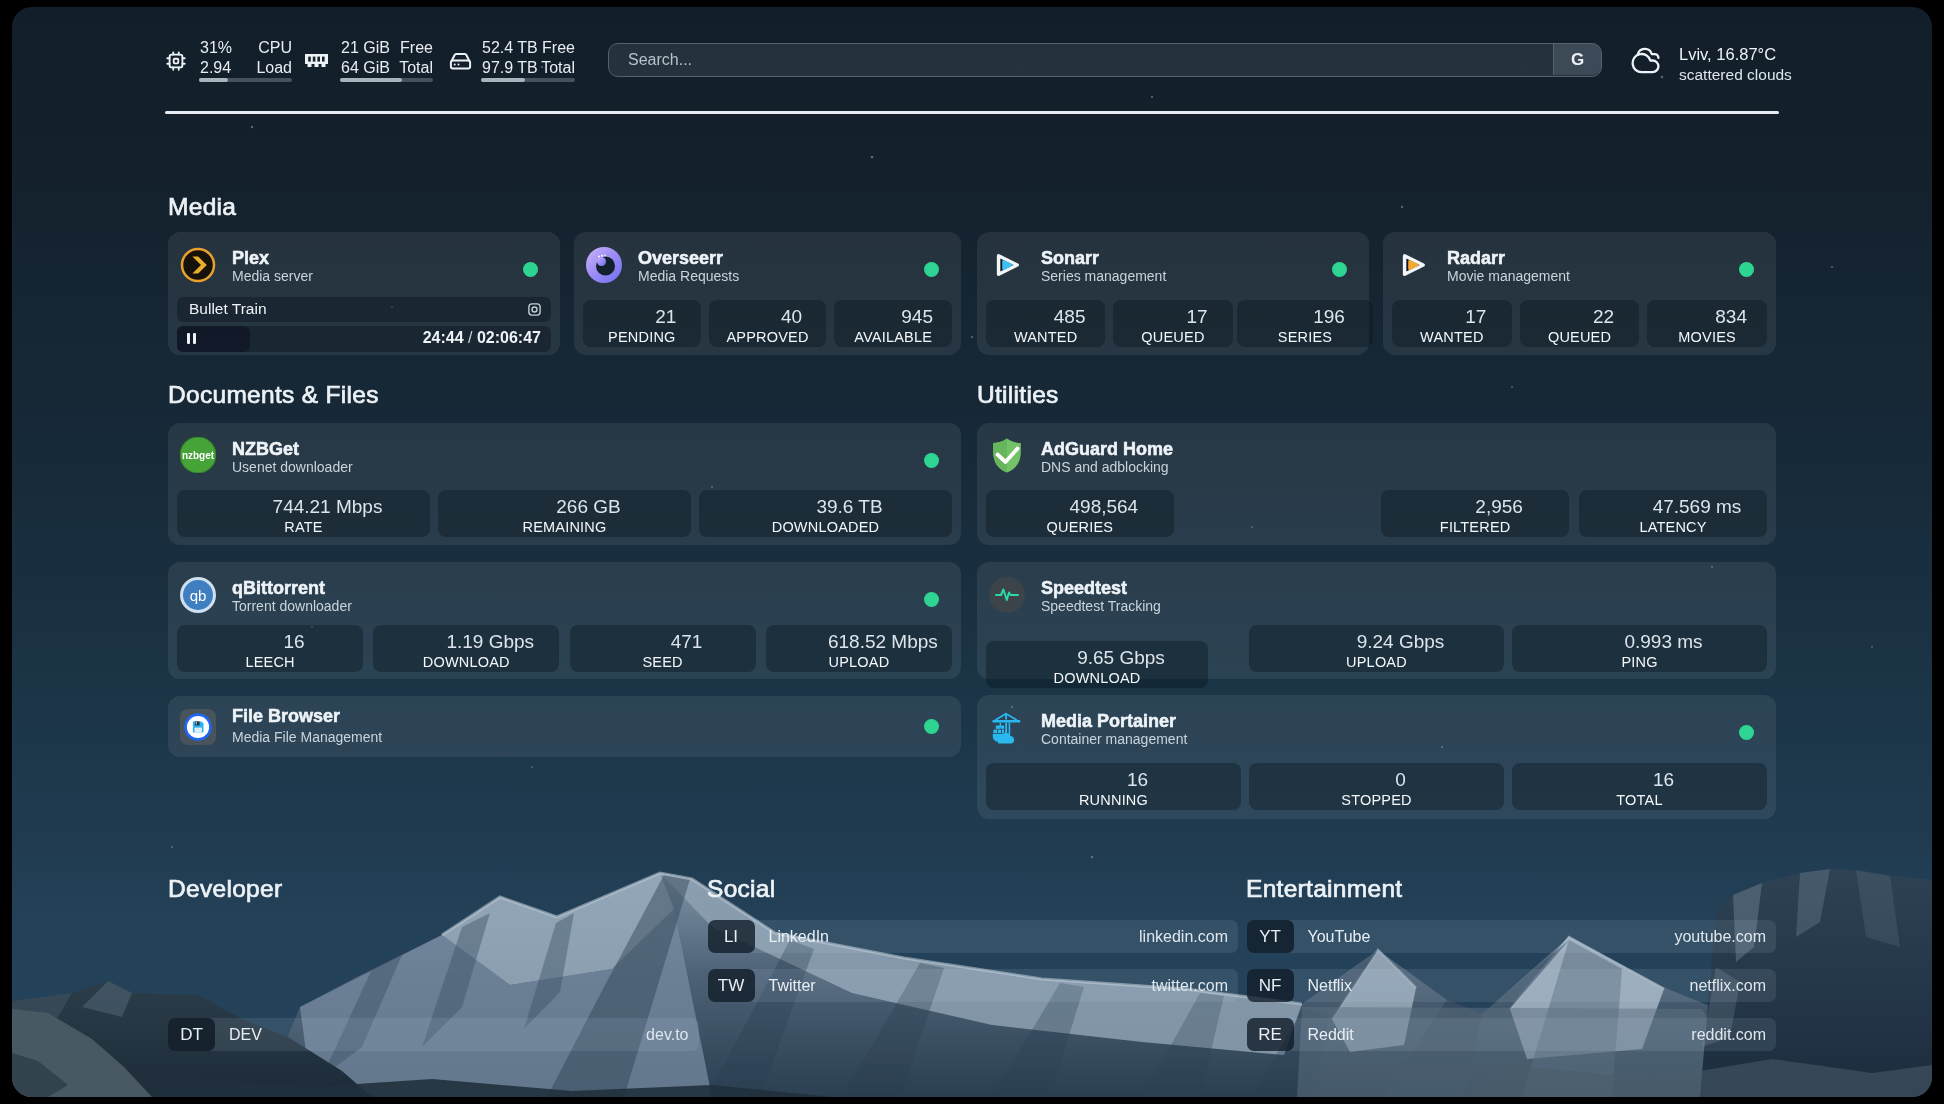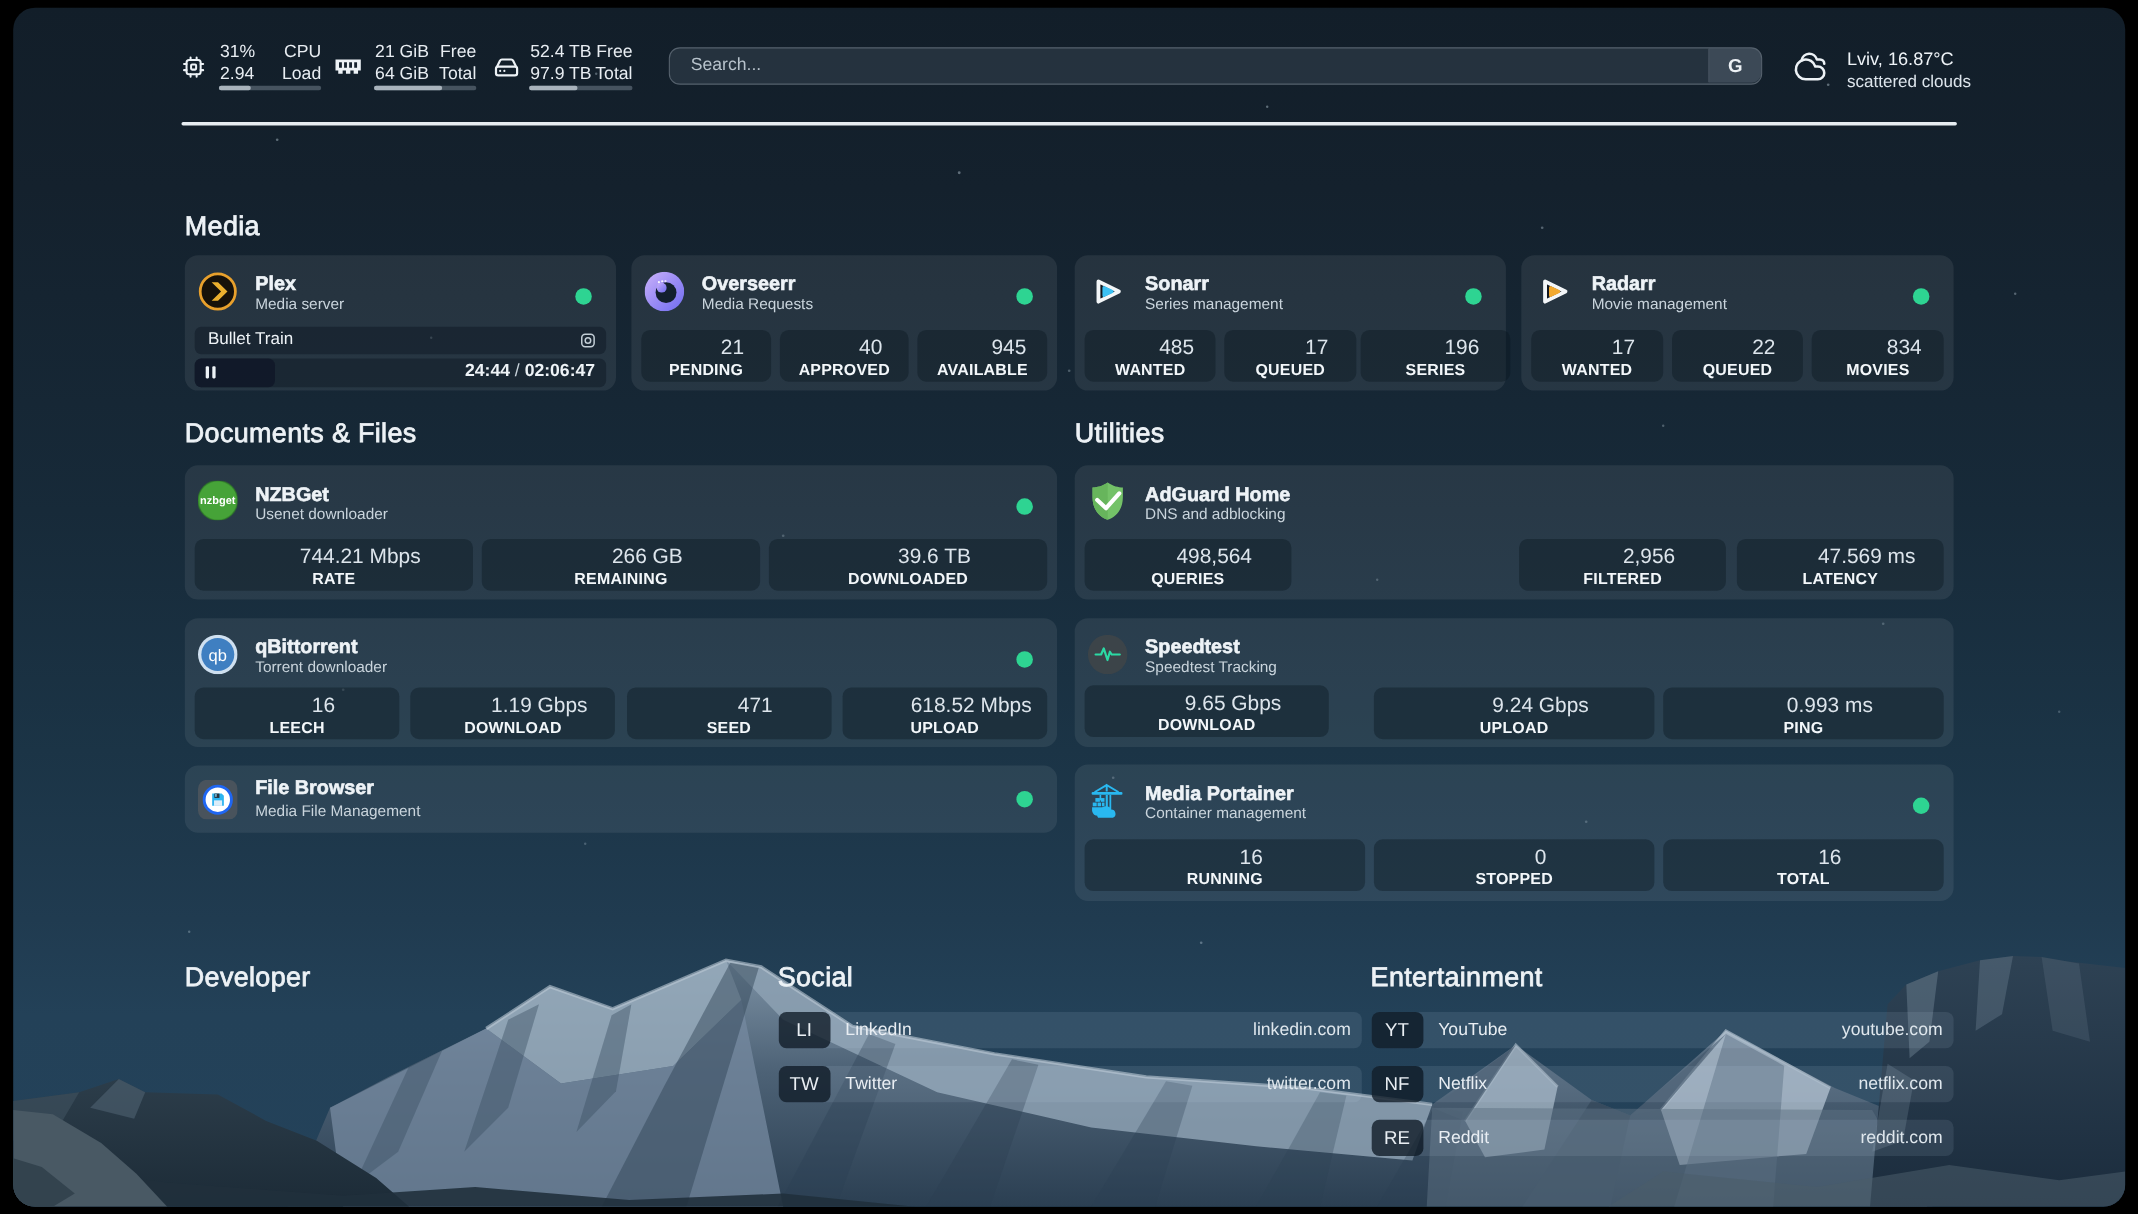"PENDING" .sb .l { font-weight: 700 -> 400 }
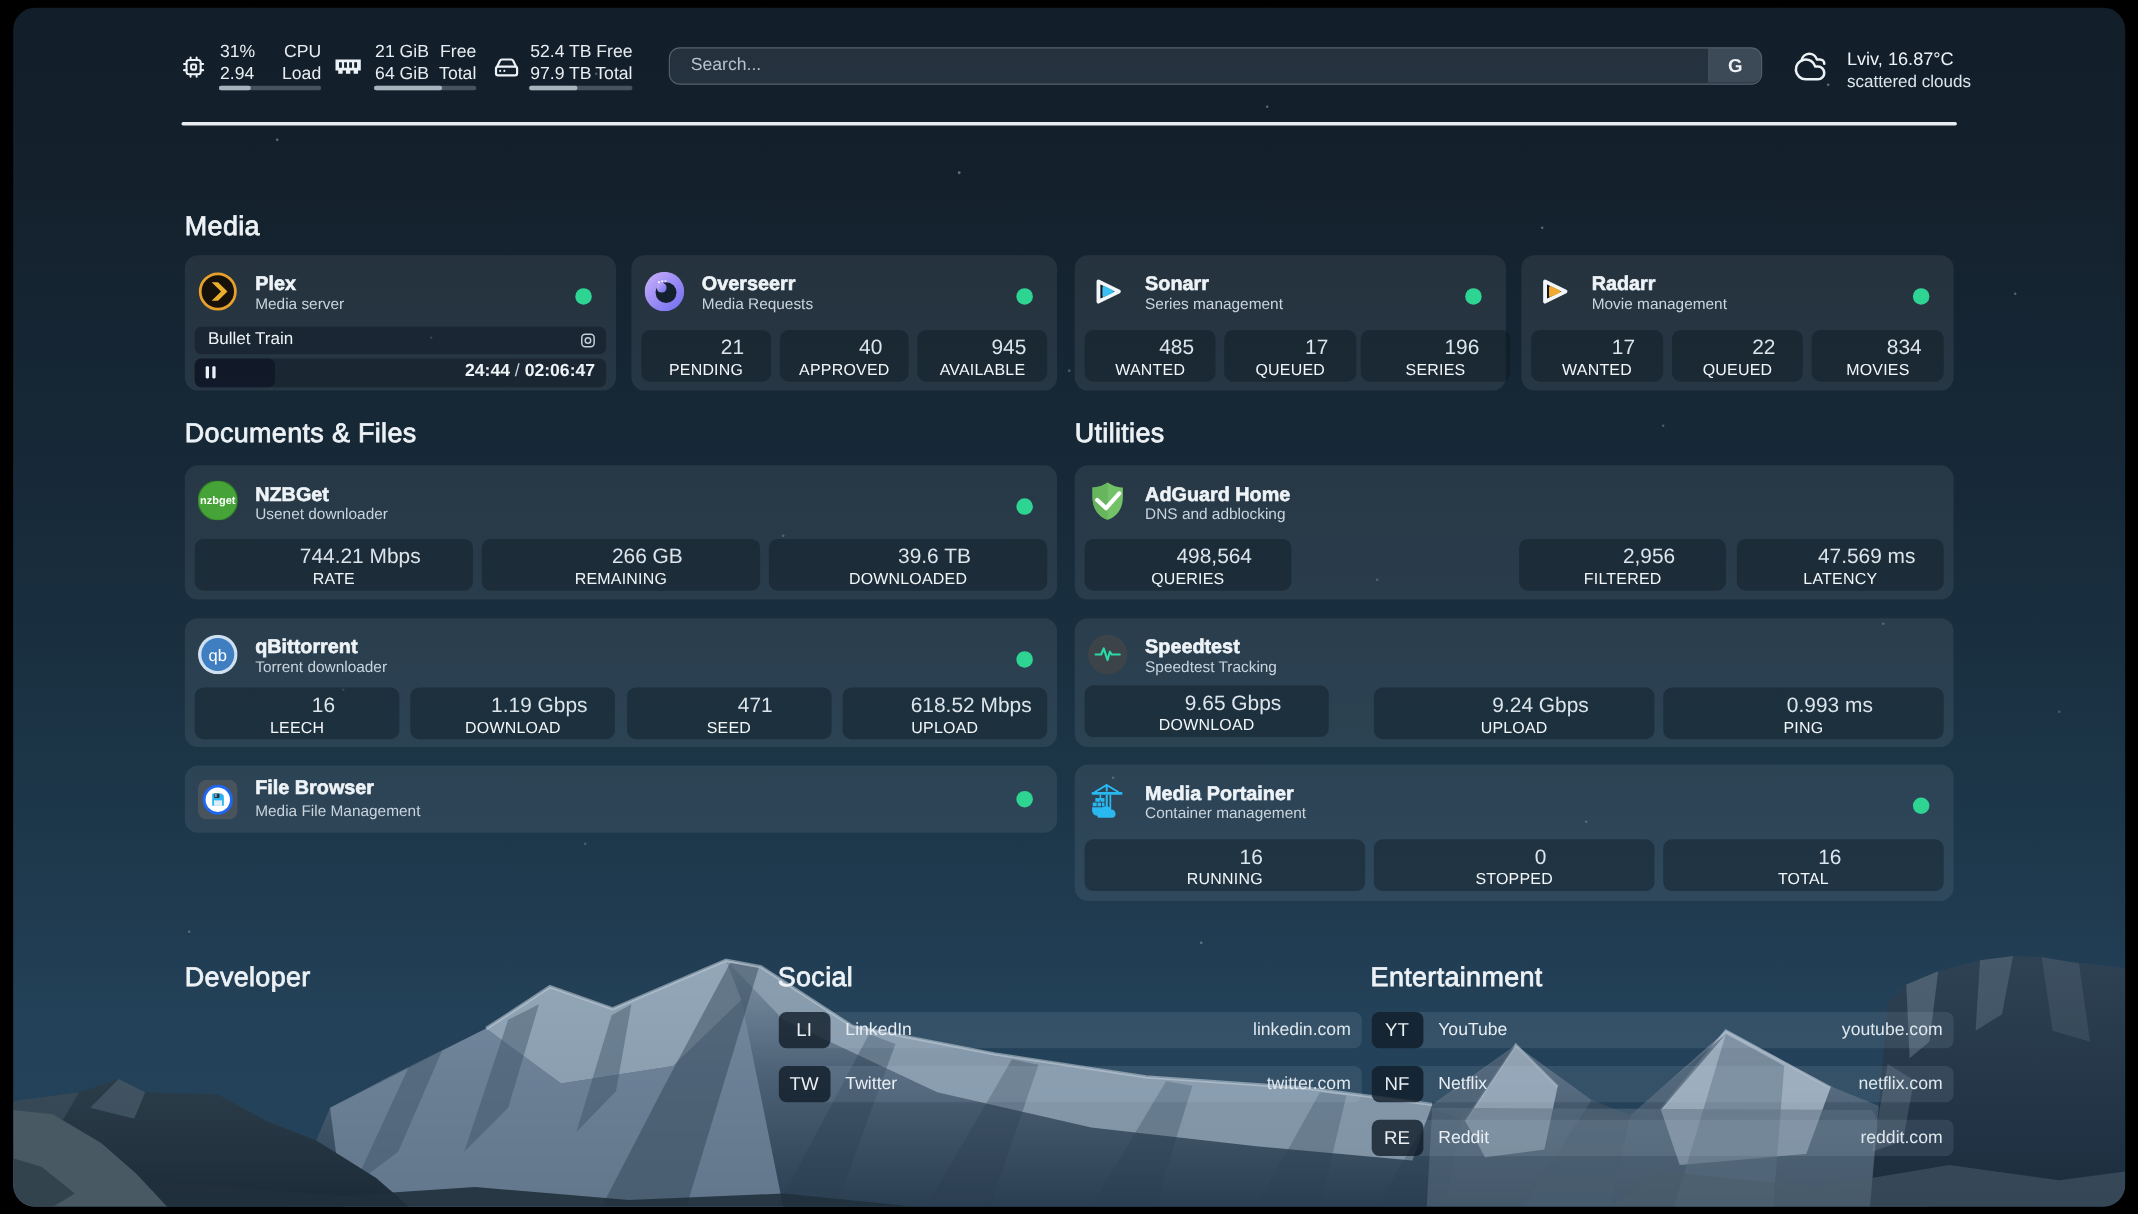"9.65 Gbps" div.sb { top: 61px -> 79px }
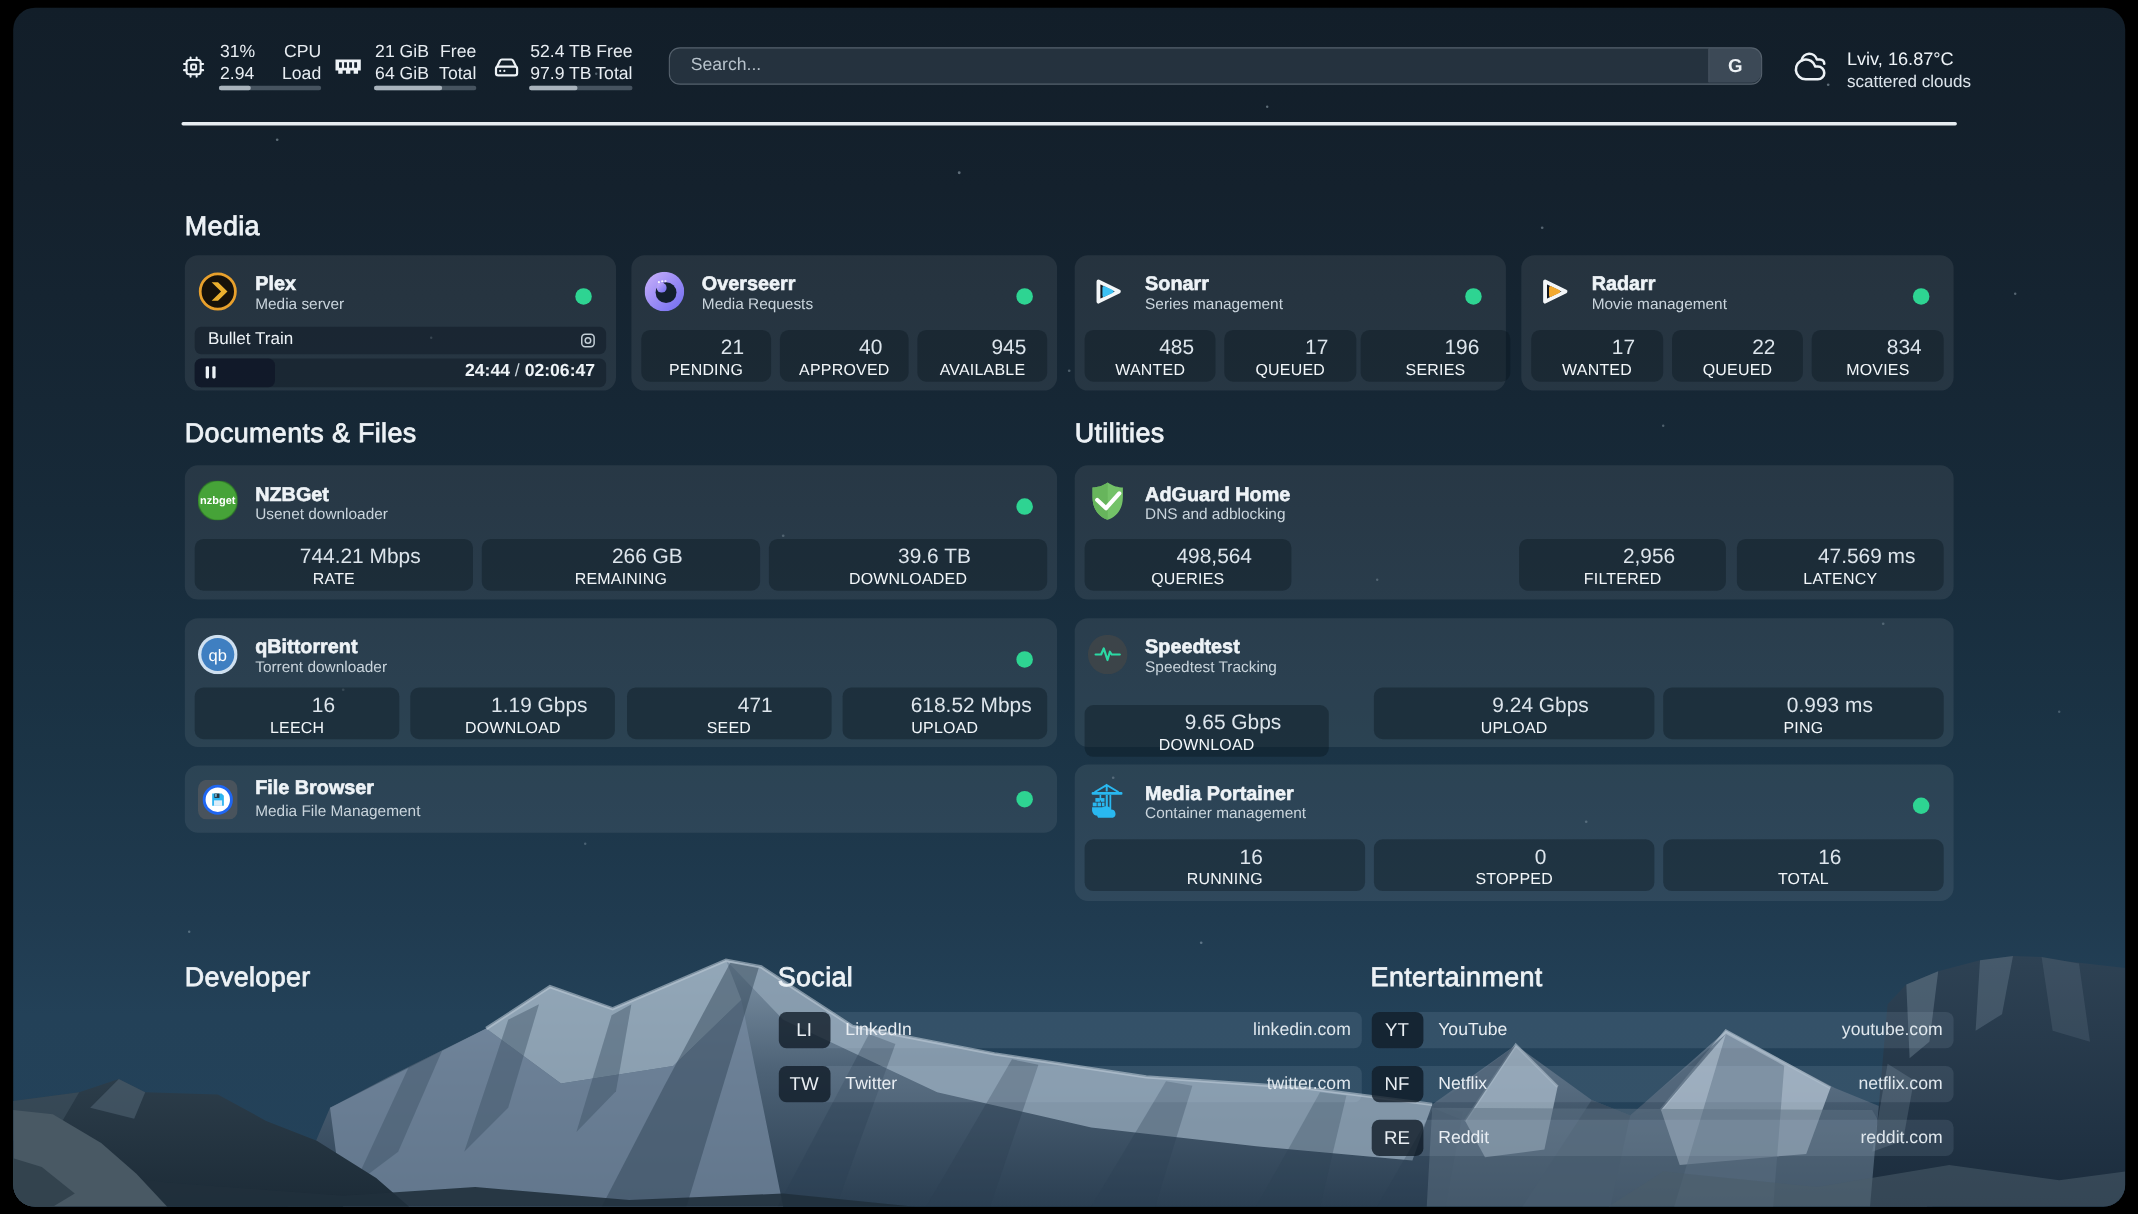"DT" div.lkrow { html: none -> <div> <div>DT</div> <span>DEV</span> <span>dev.to</span> </div> }
